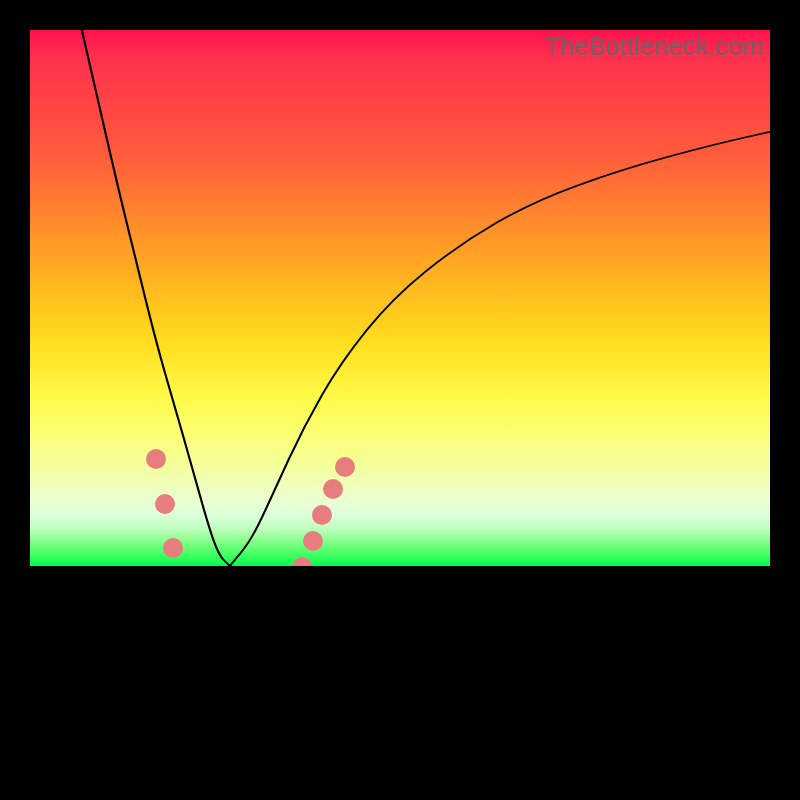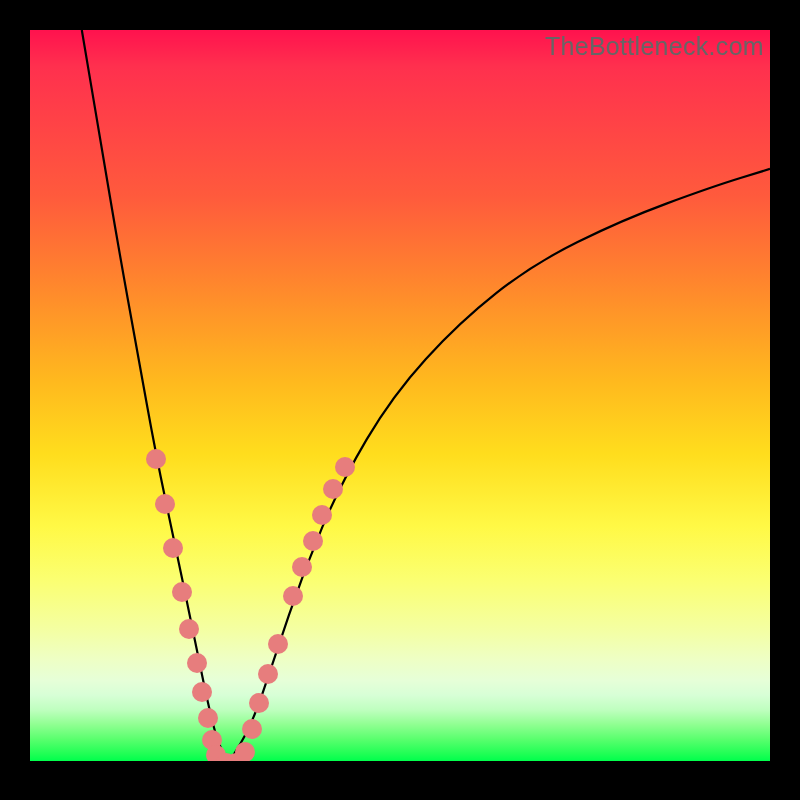"TheBottleneck.com" .plot-area { height: 731px -> 536px }
